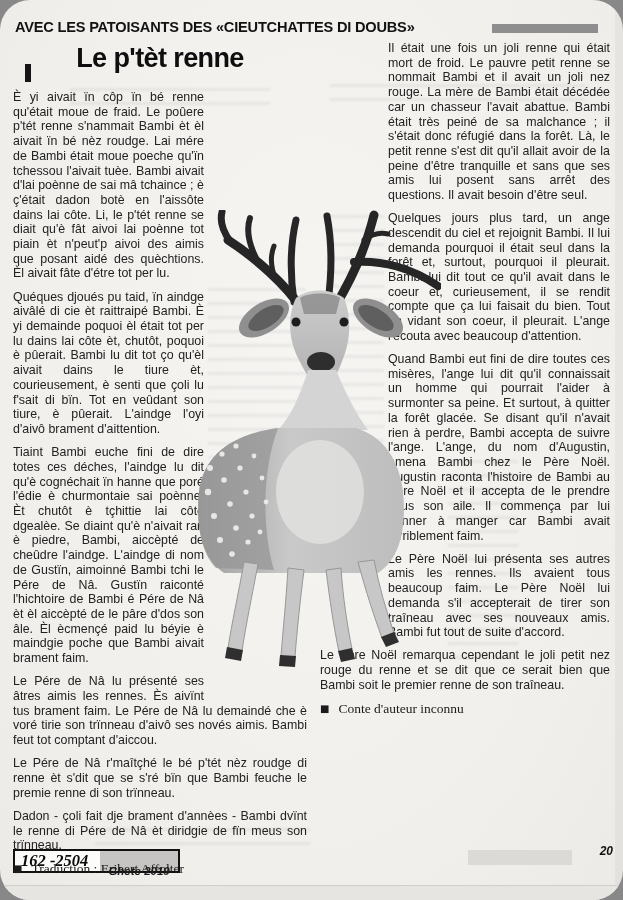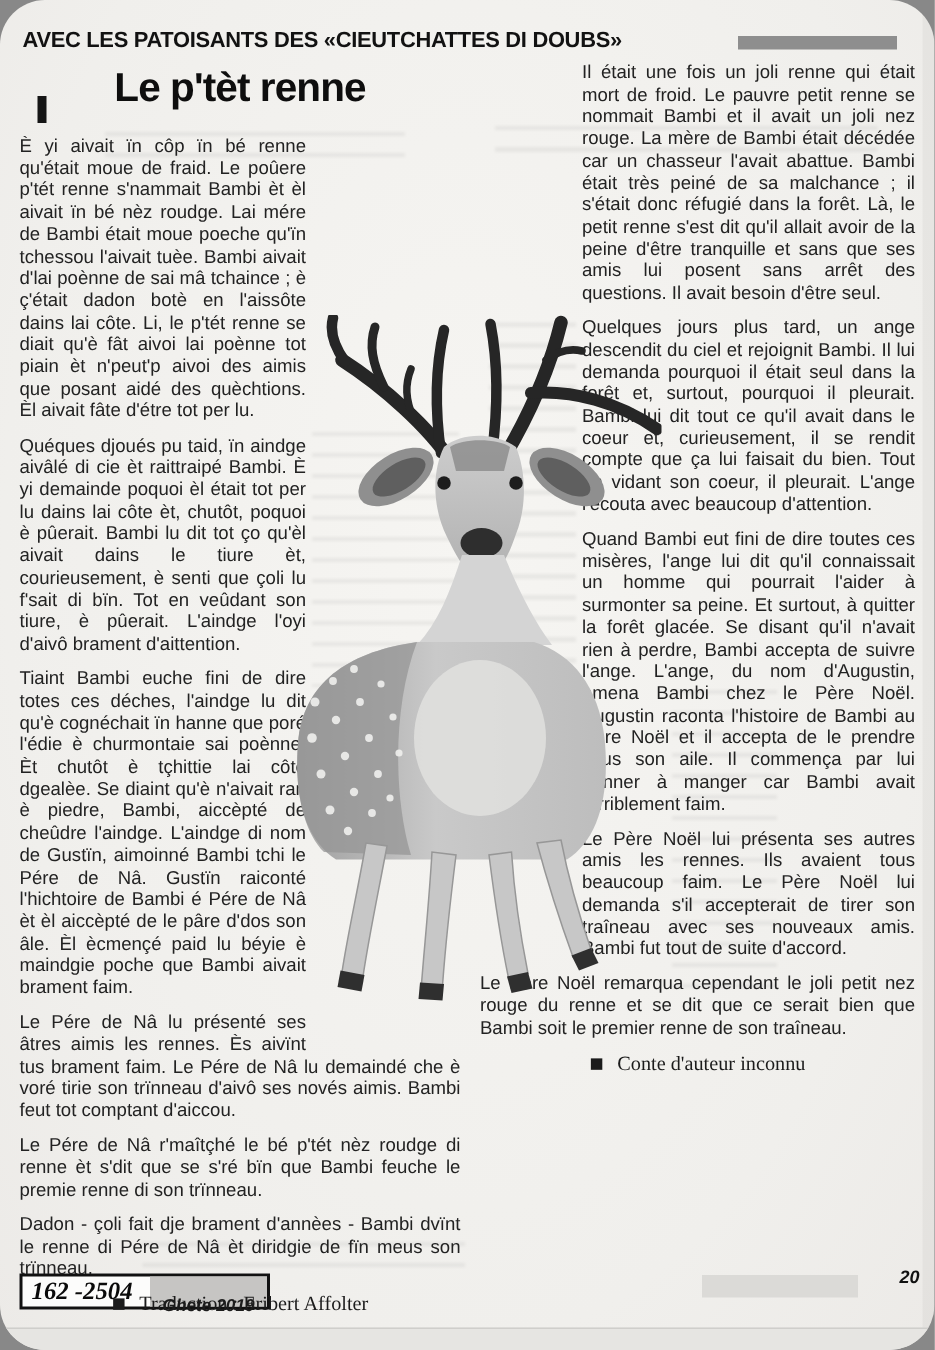"■ Conte d'auteur inconnu" .credit { text-align: center -> left }
